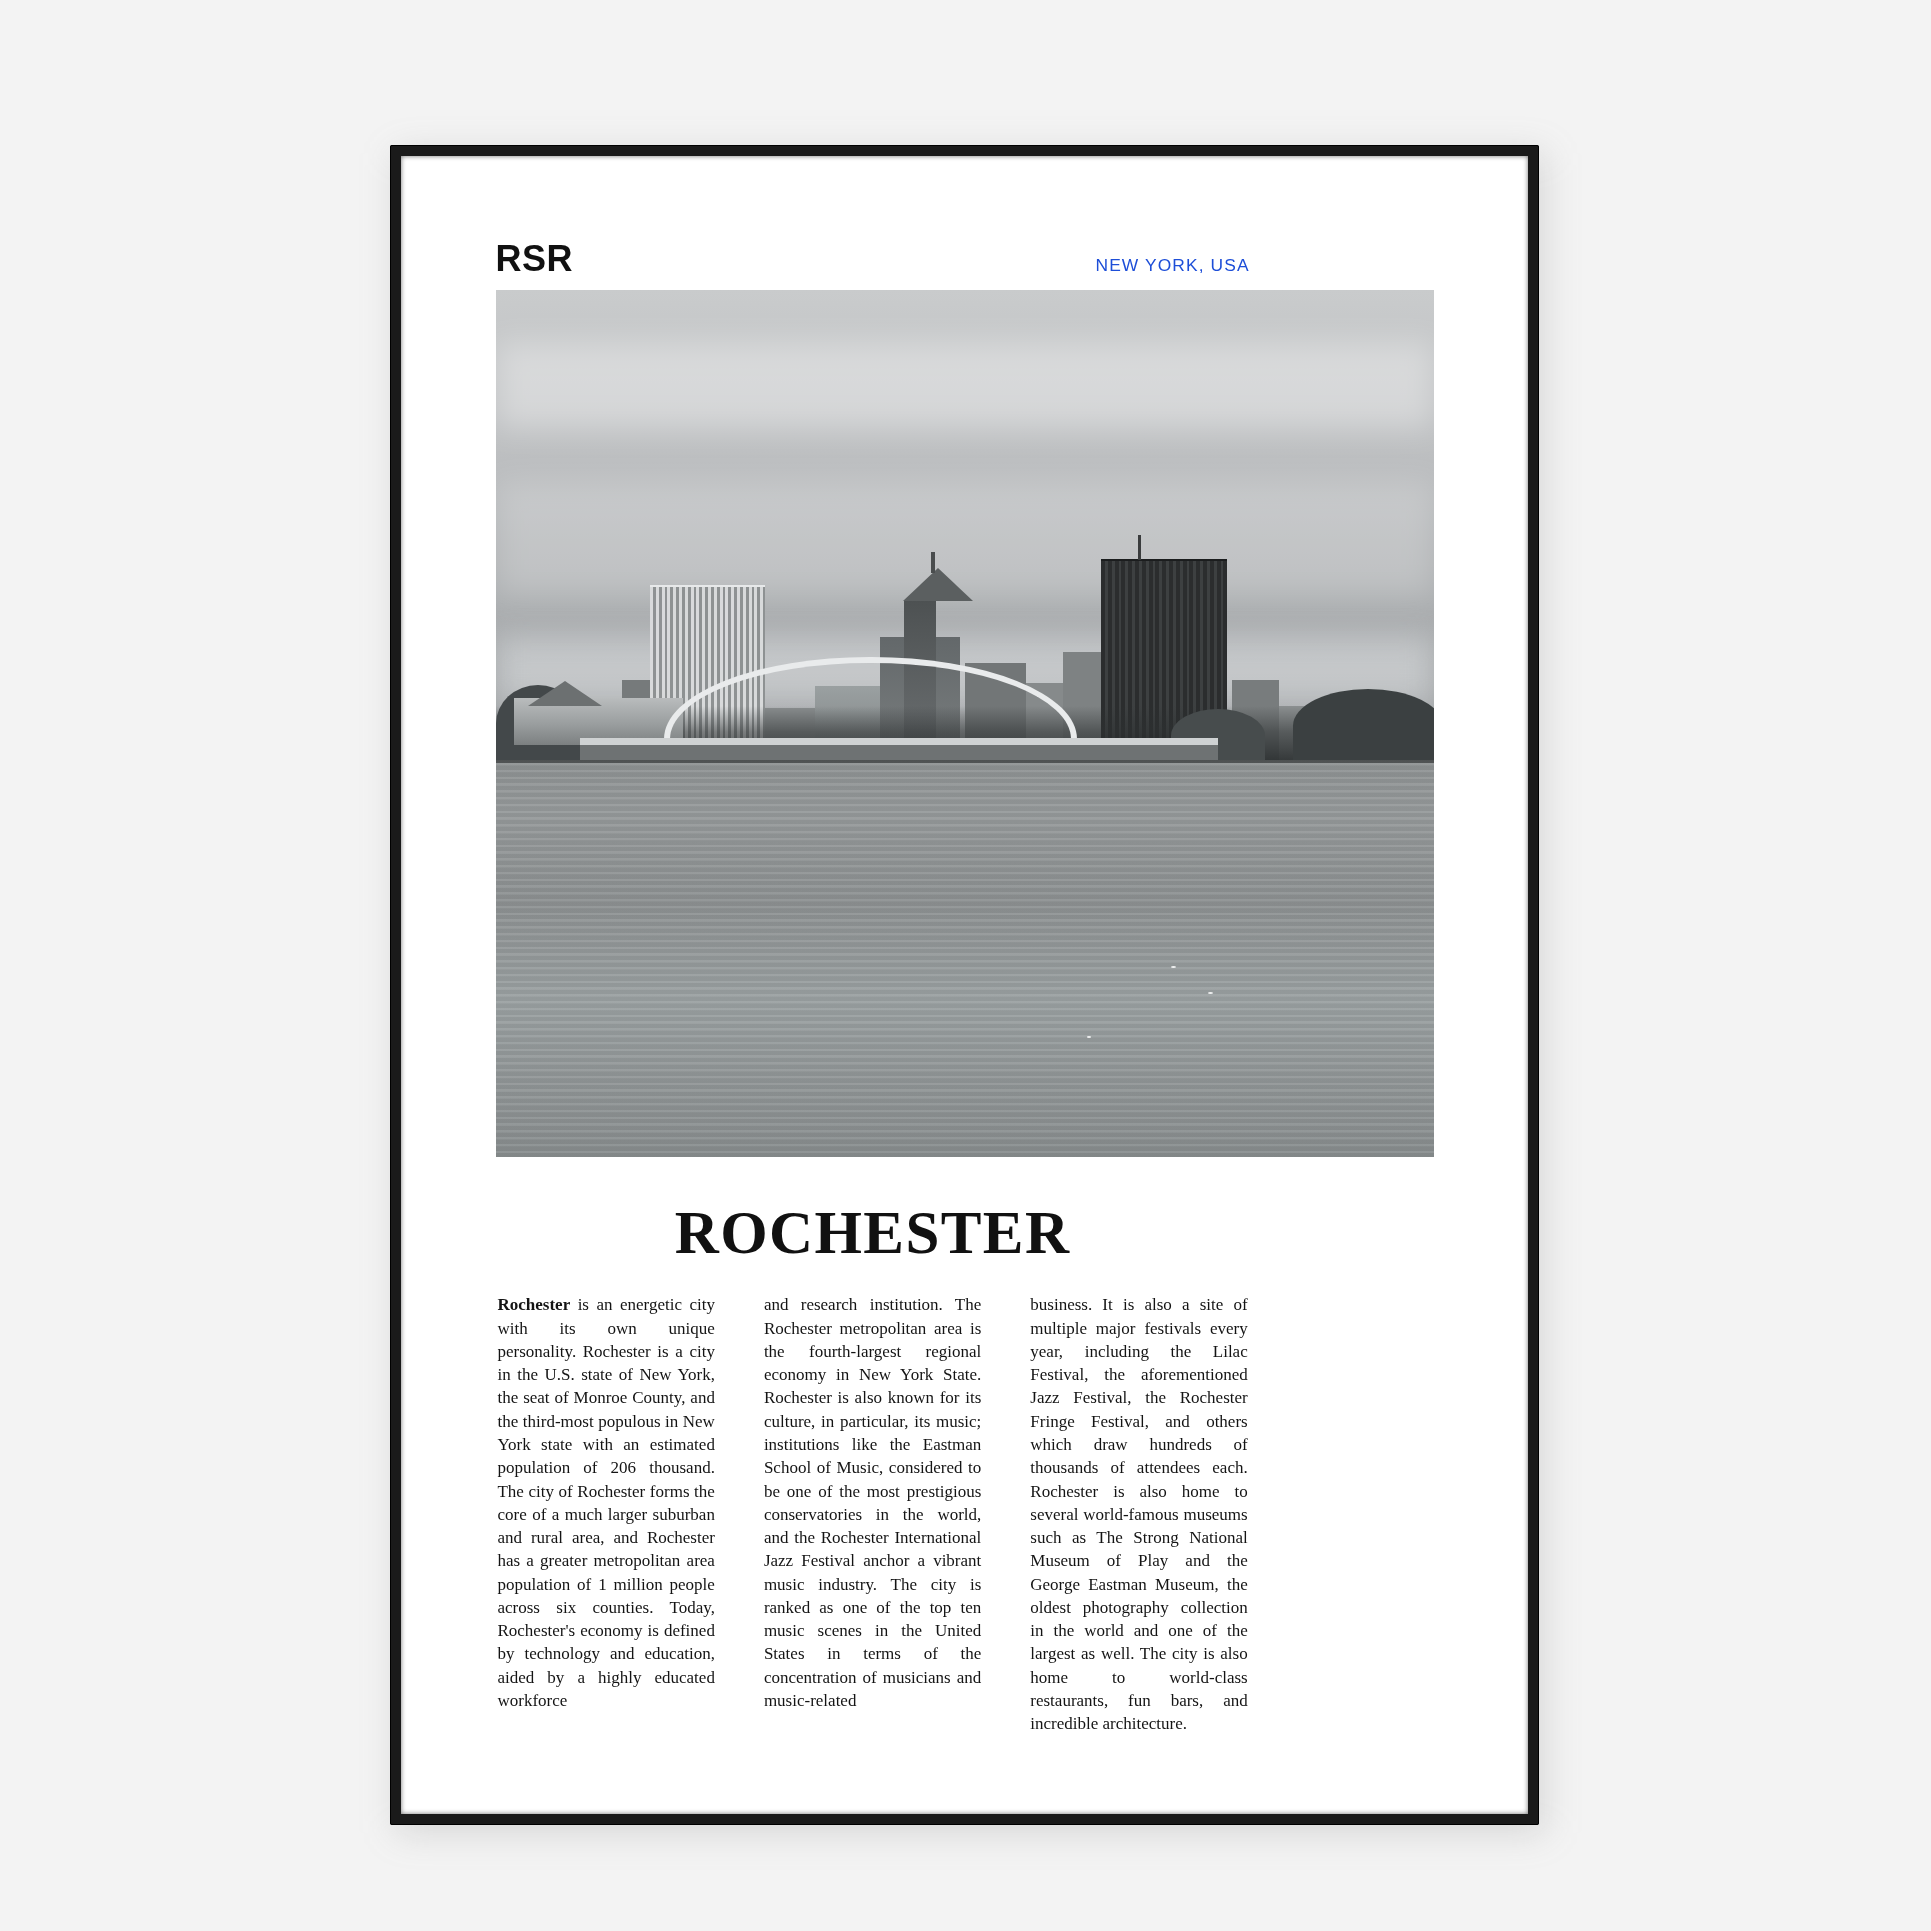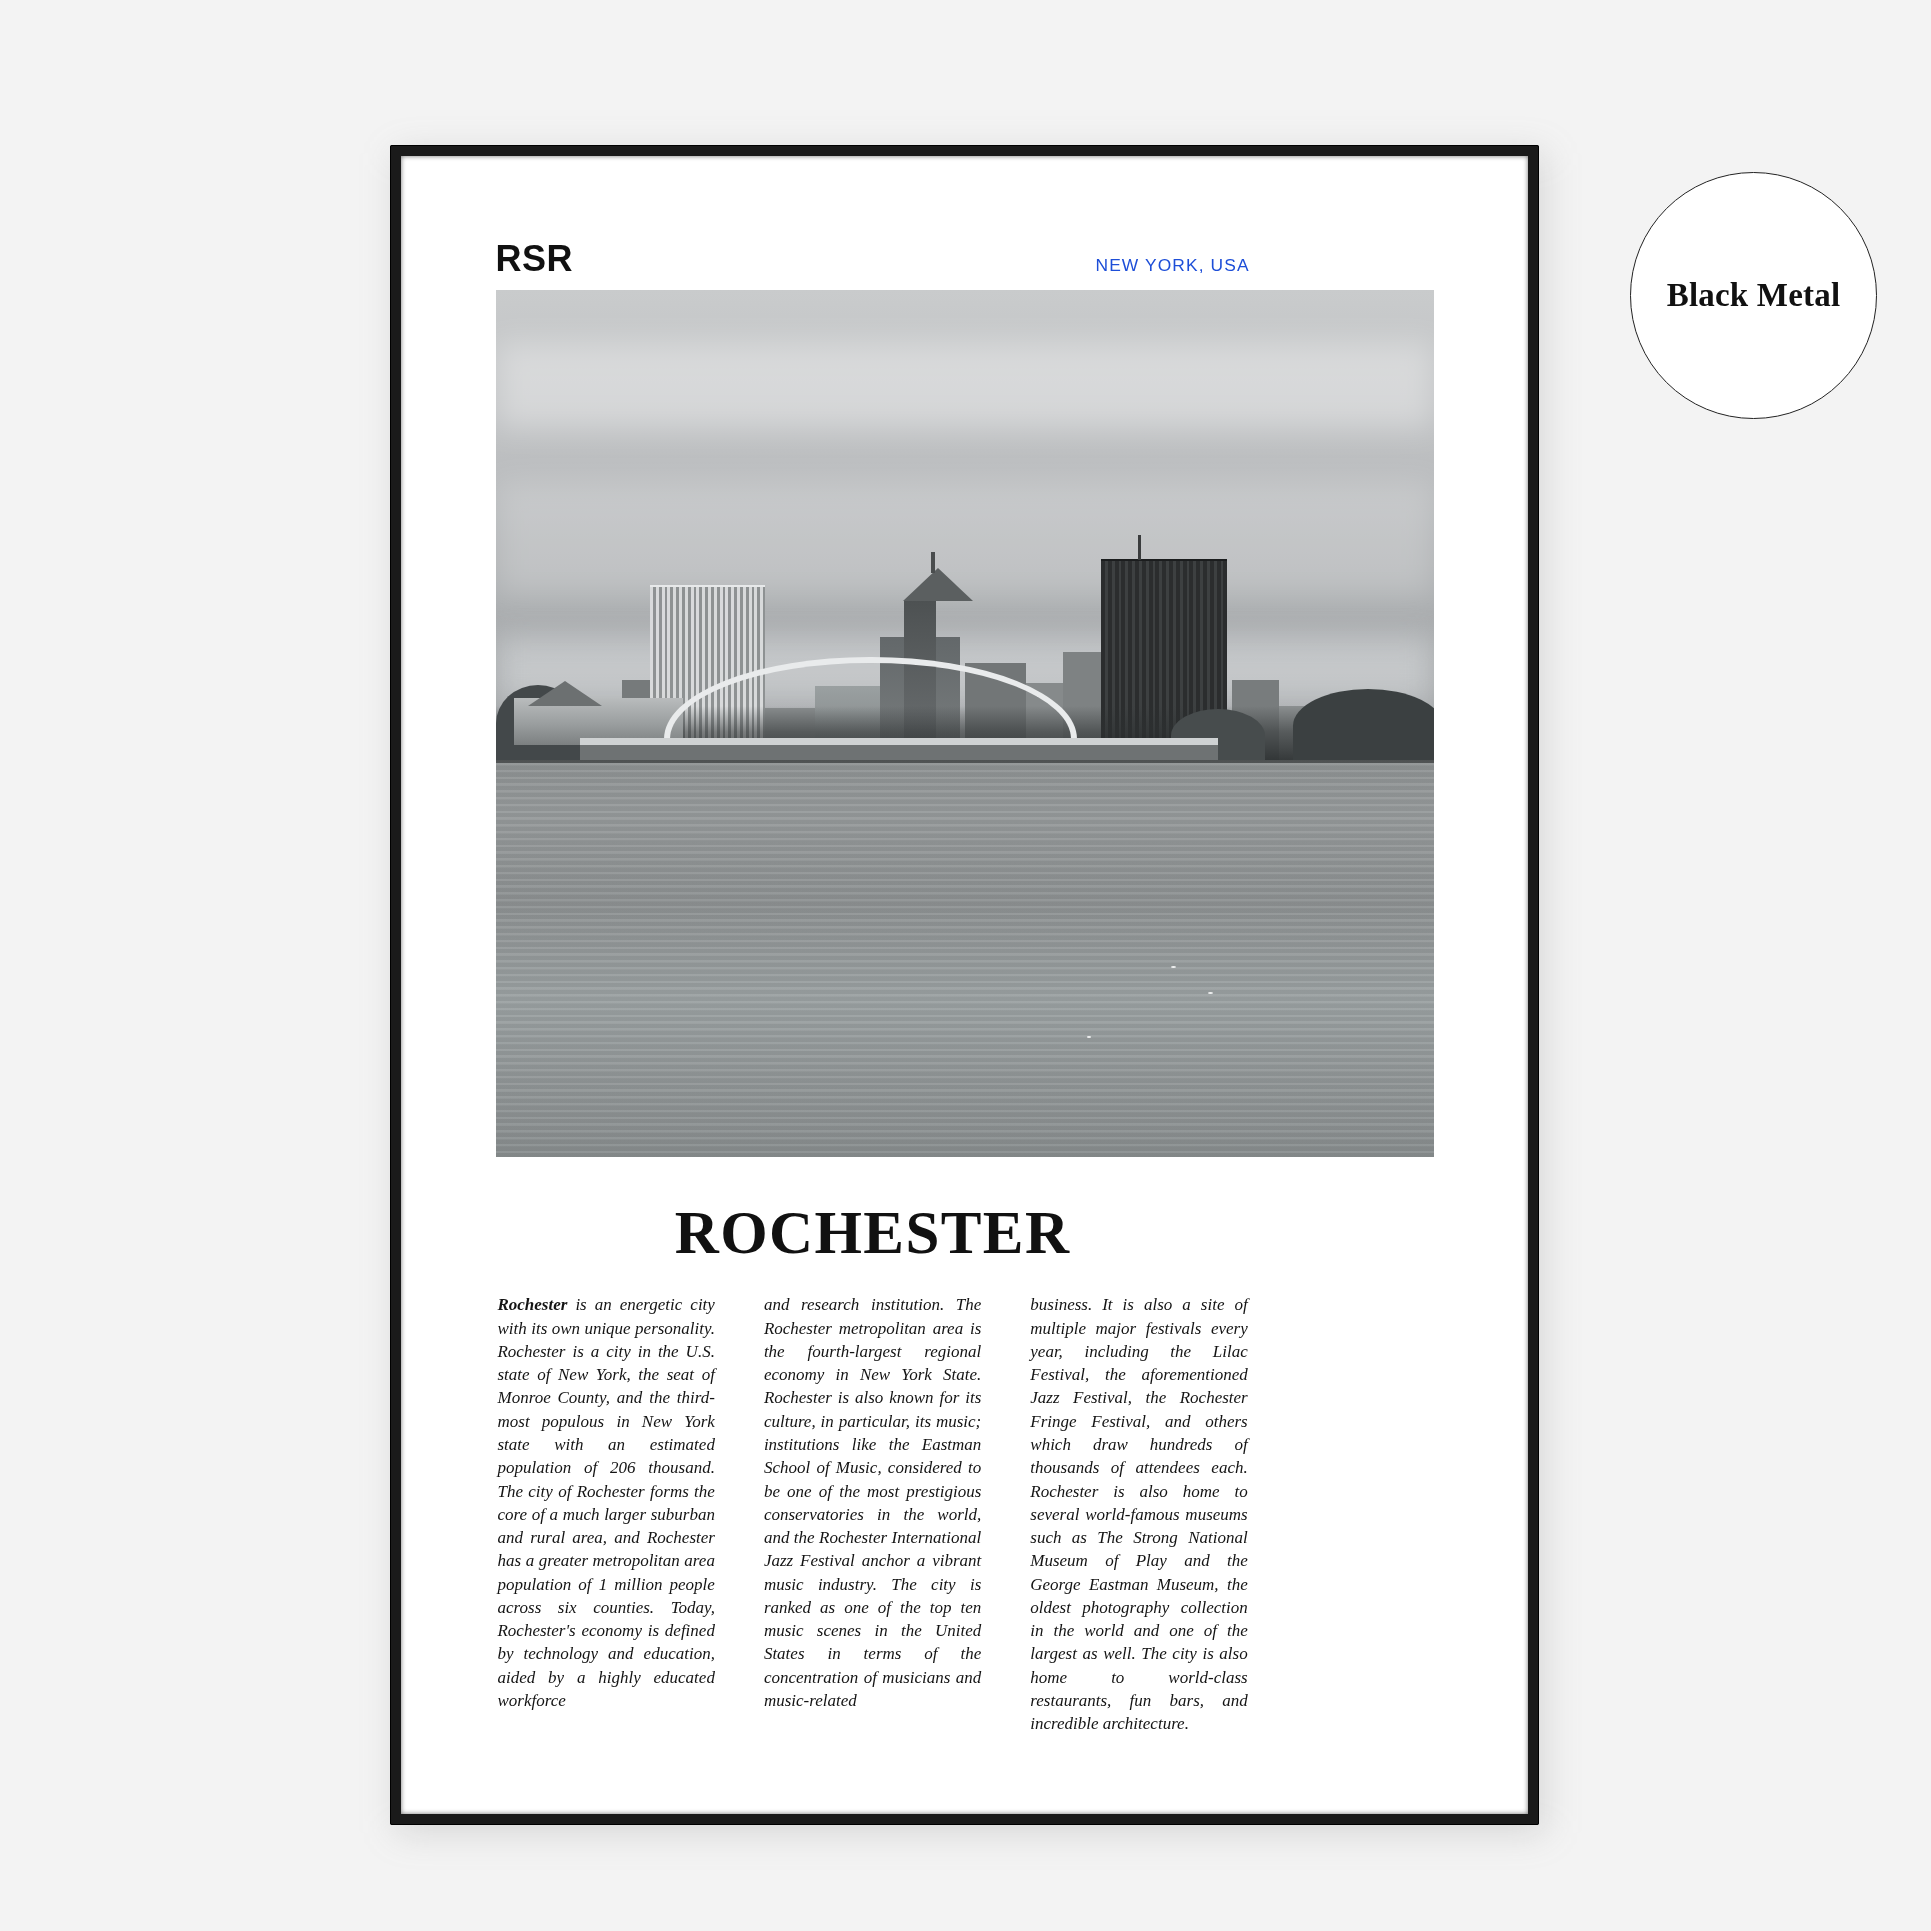"Black Metal" div.swatch { html: <div> <div>Black Metal</div> </div> -> none }
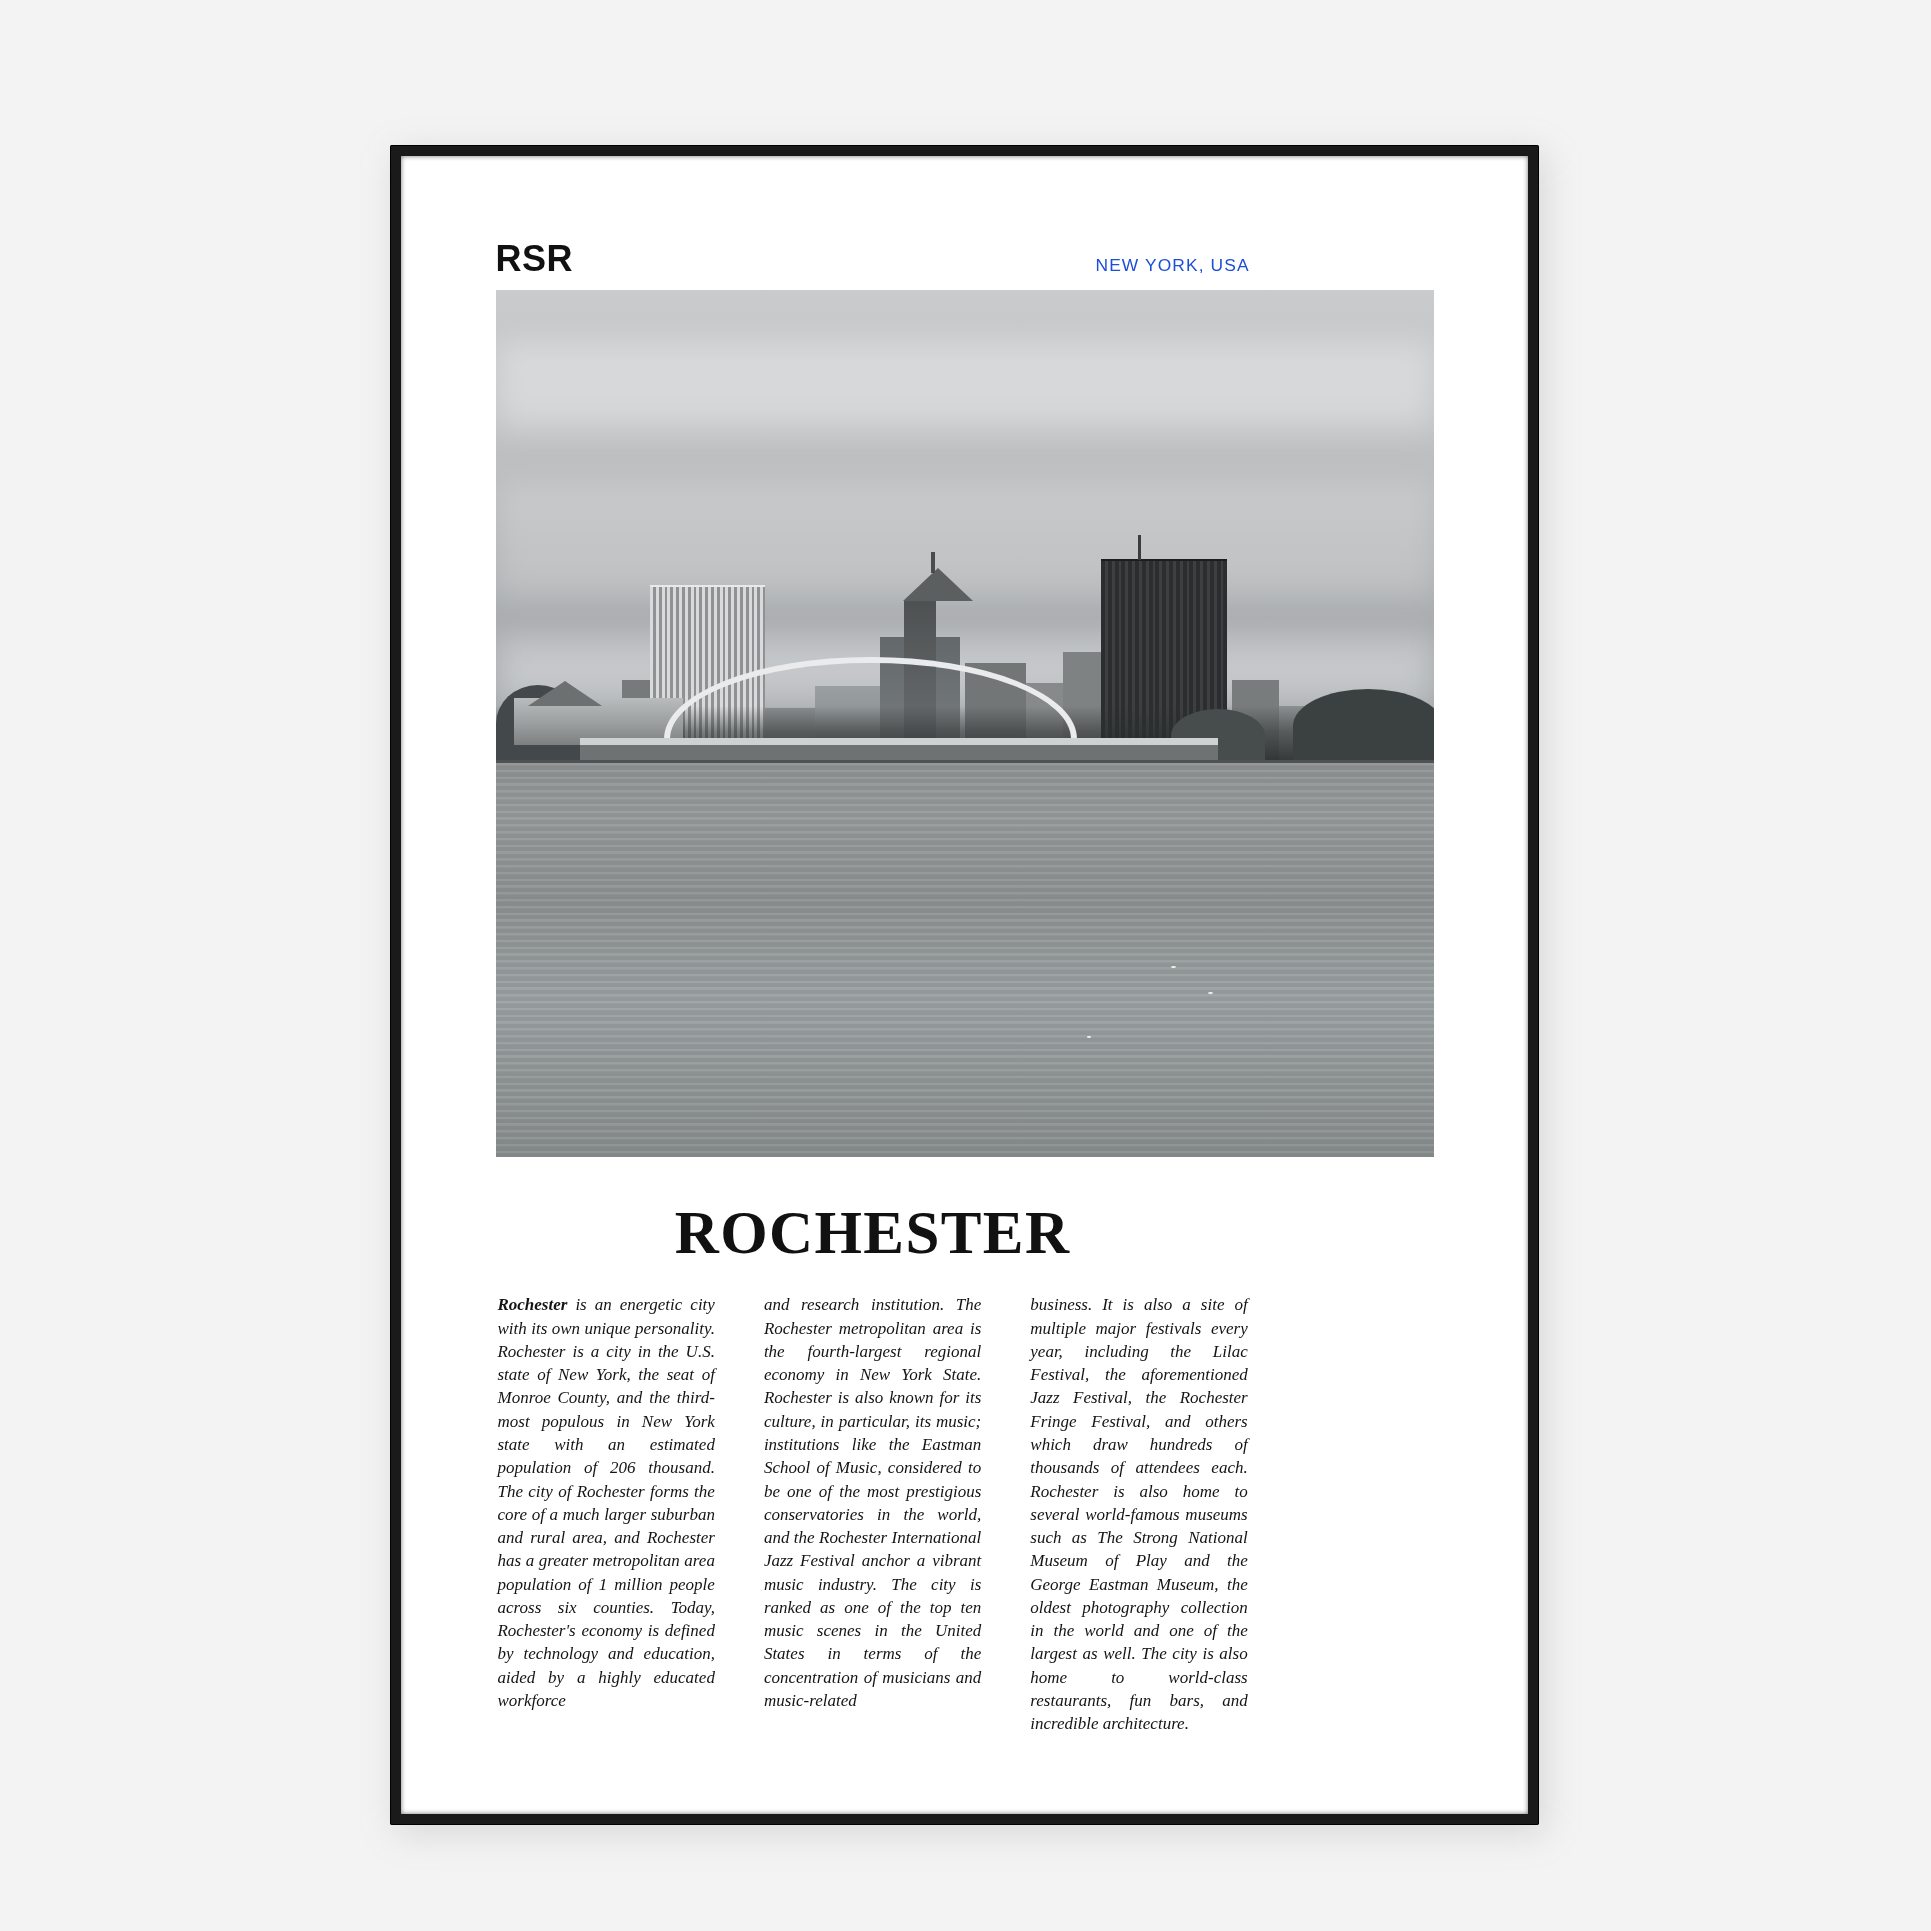"Rochester is an energetic city" .columns { font-style: italic -> none }
